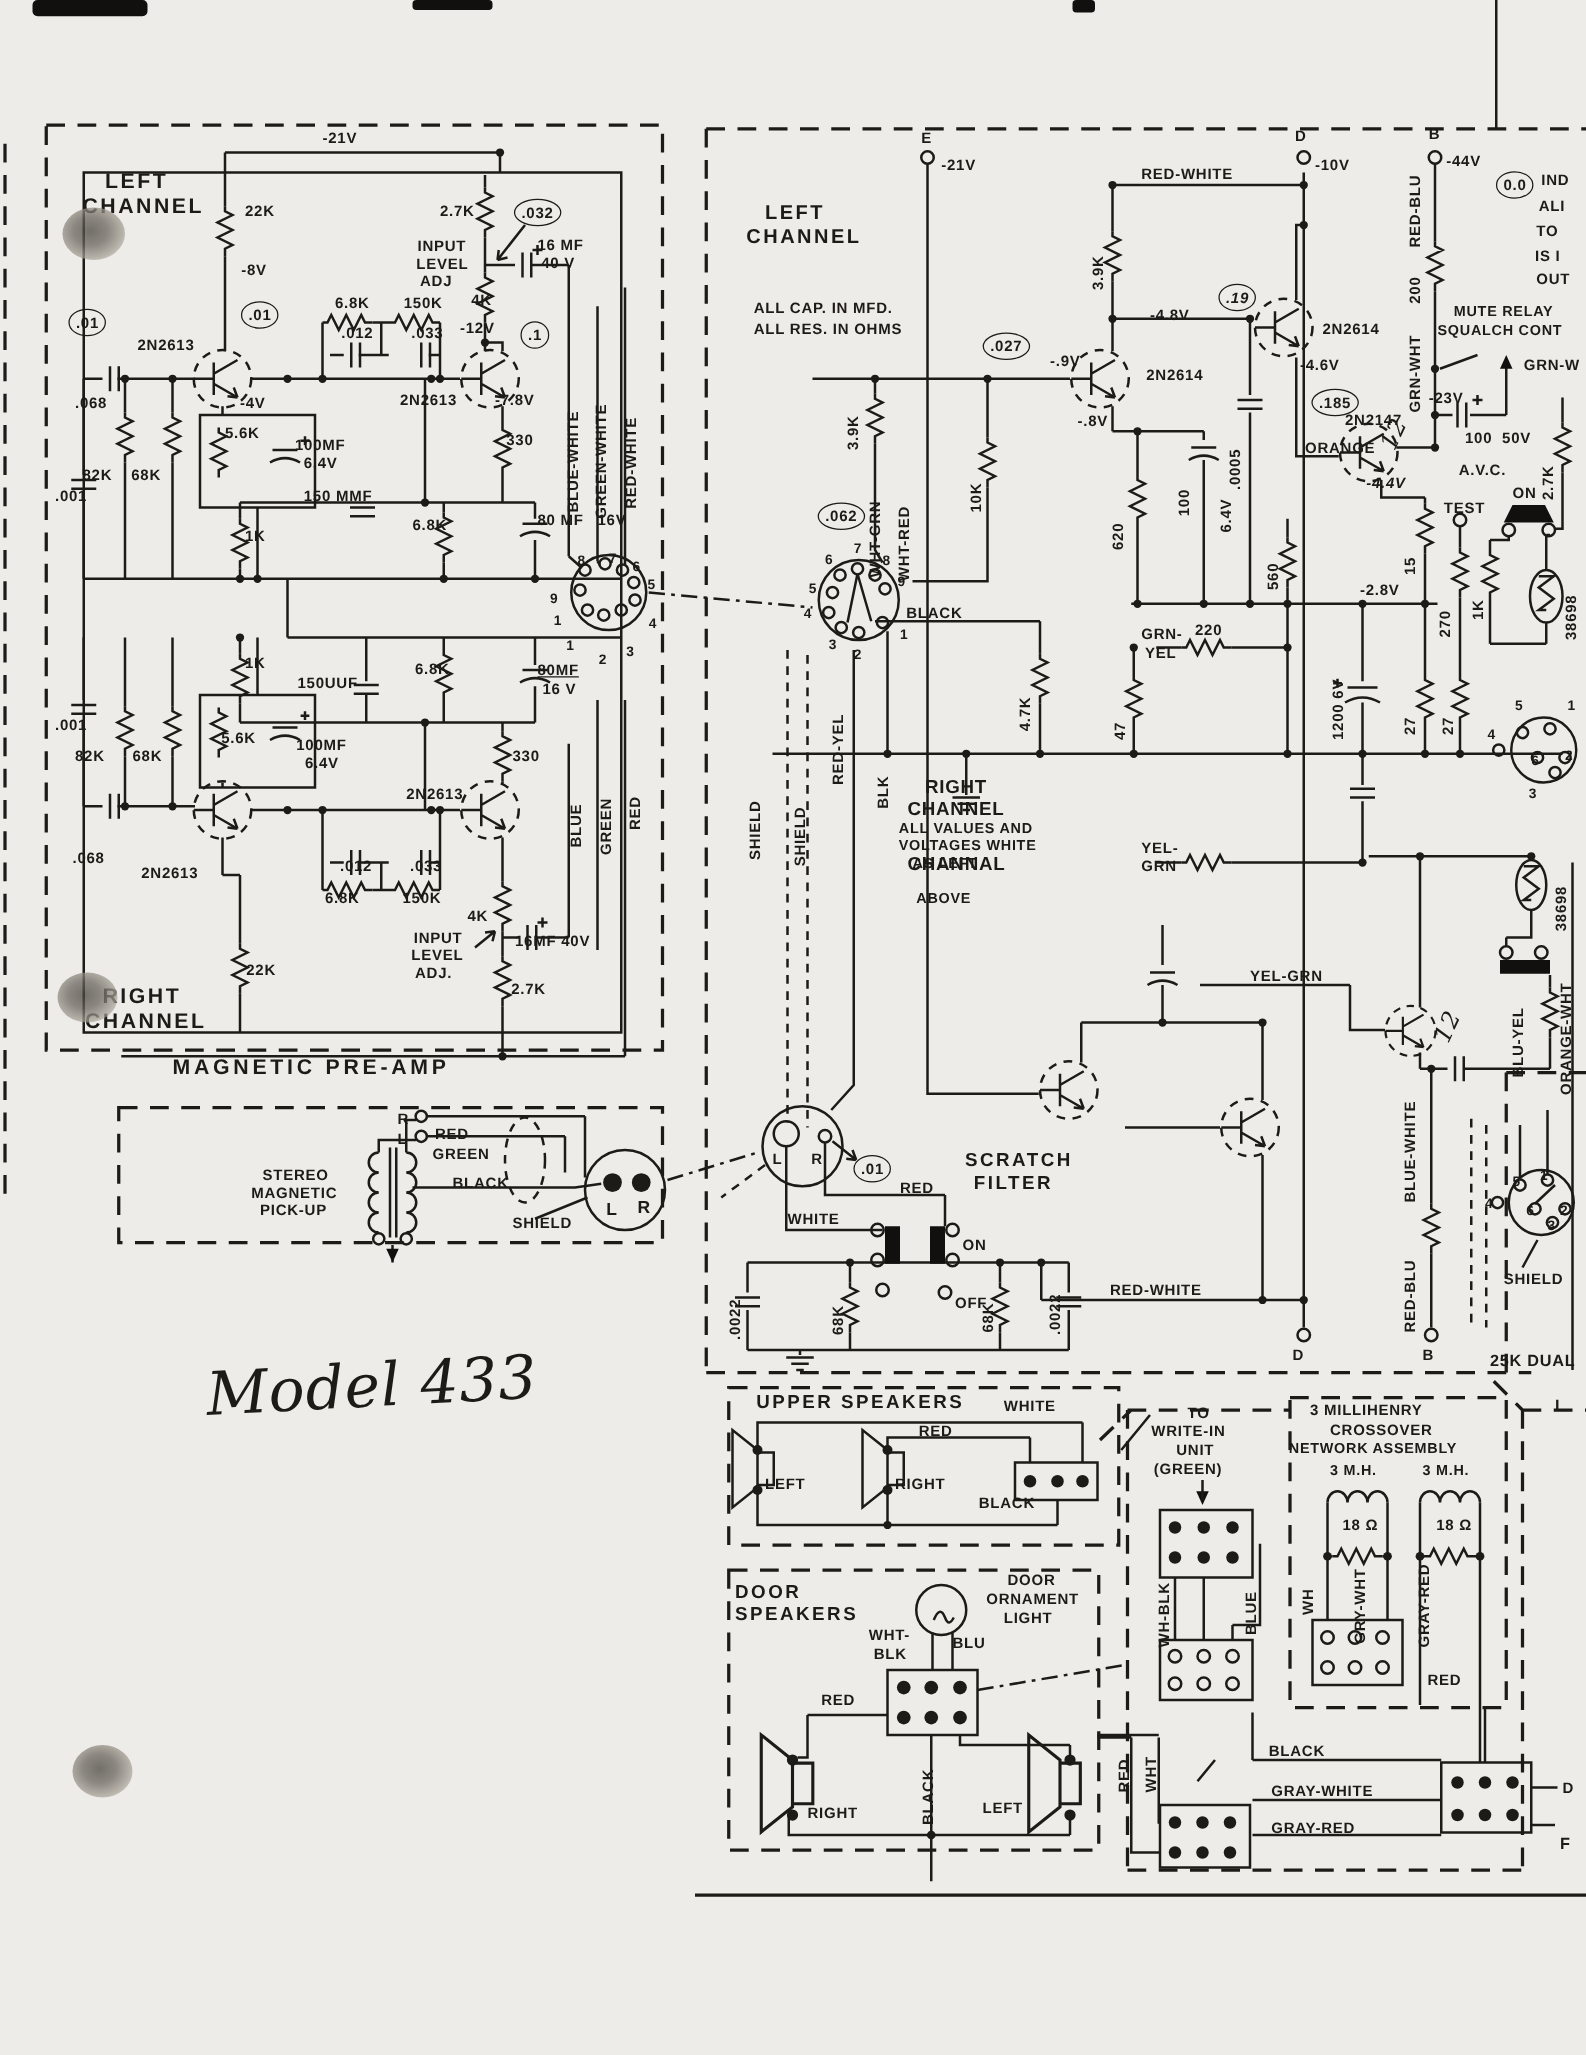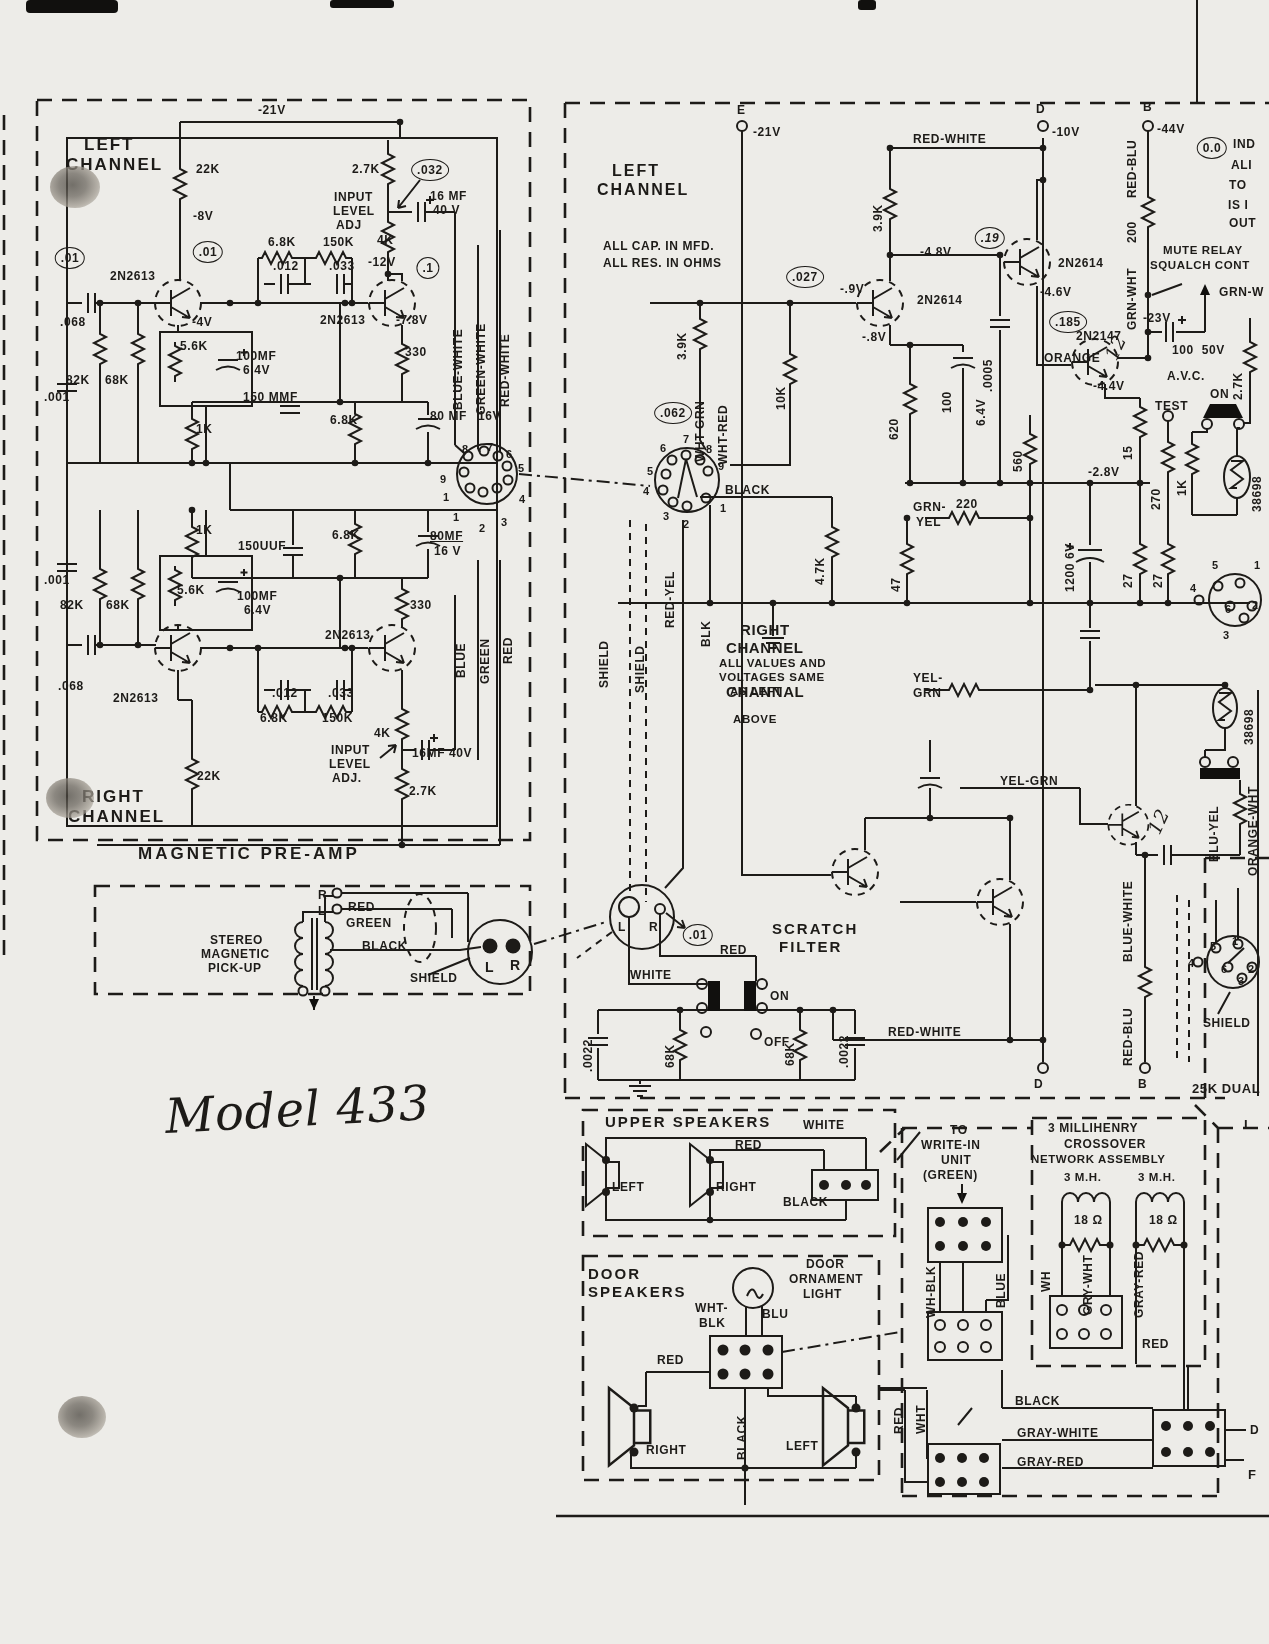"-4.4V" span.lb { font-style: none -> italic }
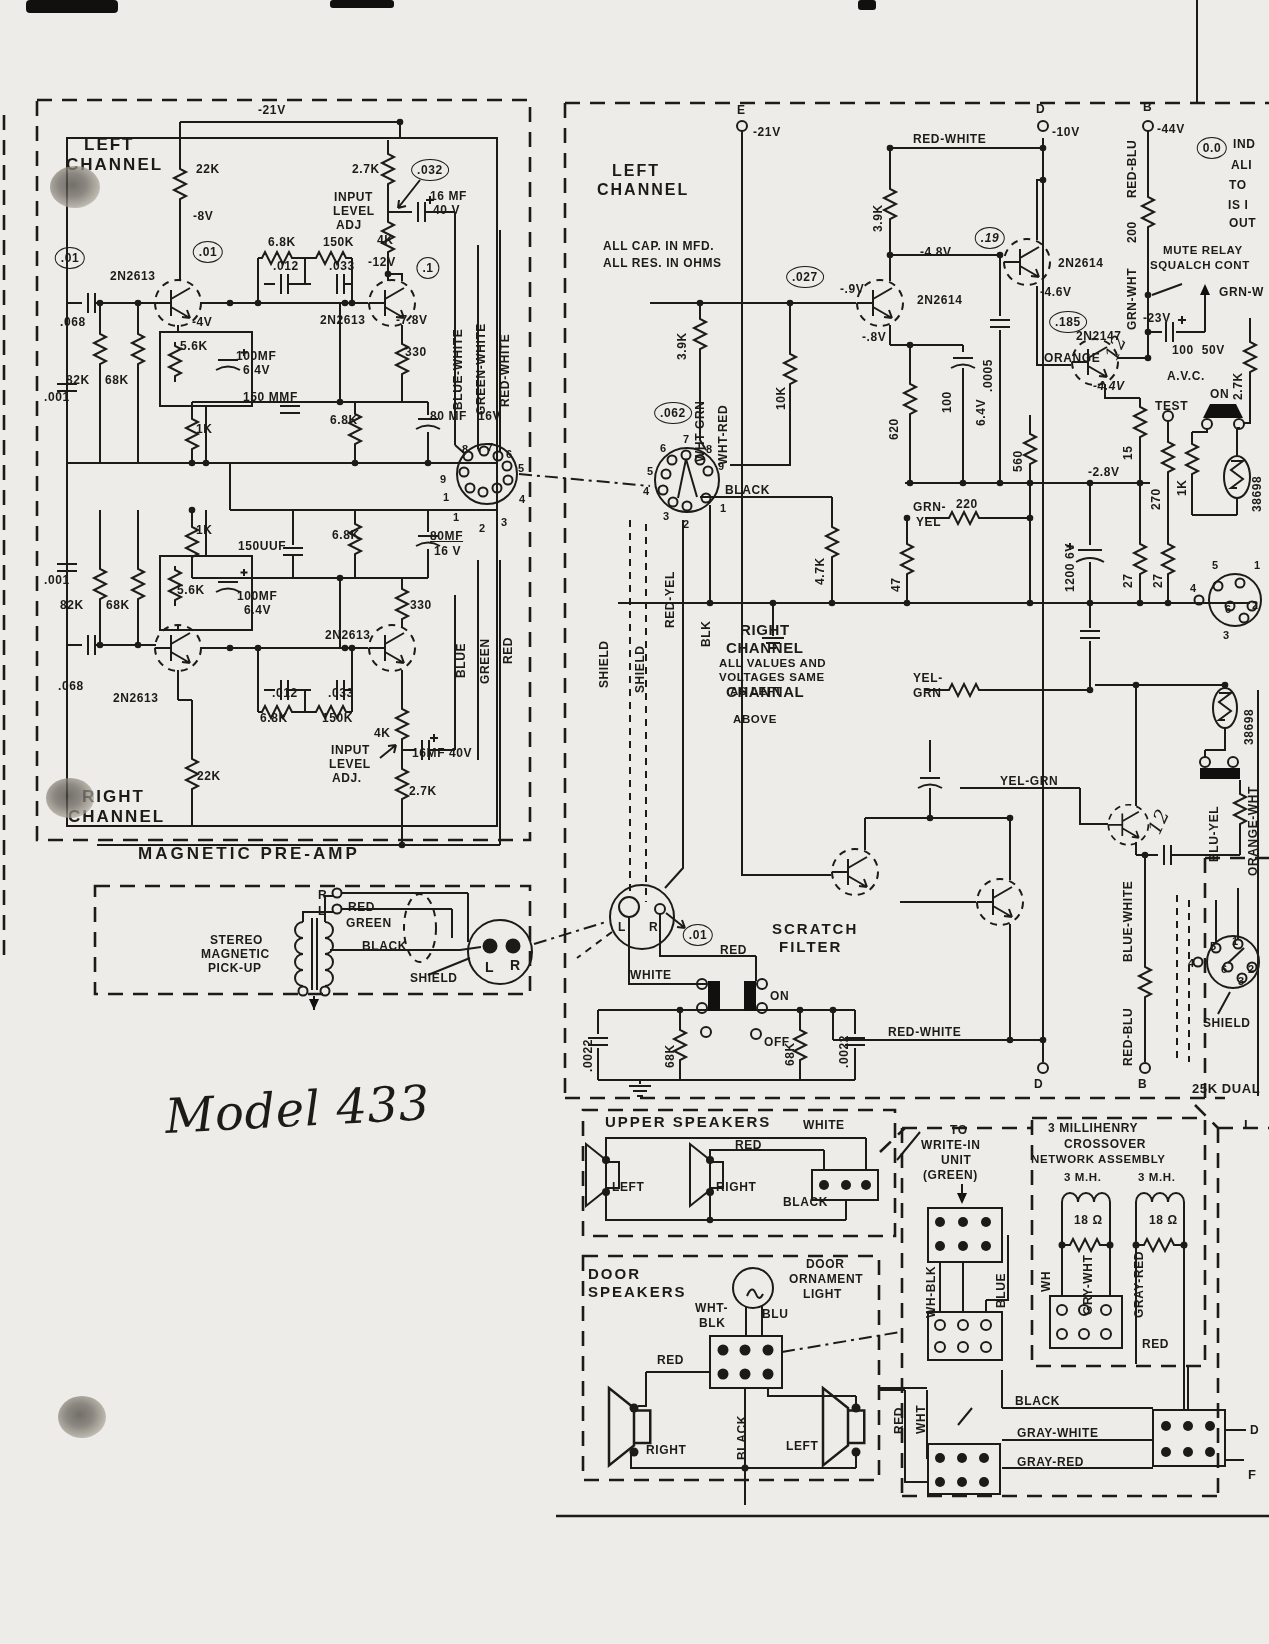"VOLTAGES SAME" span.lb { text: SAME -> WHITE }
